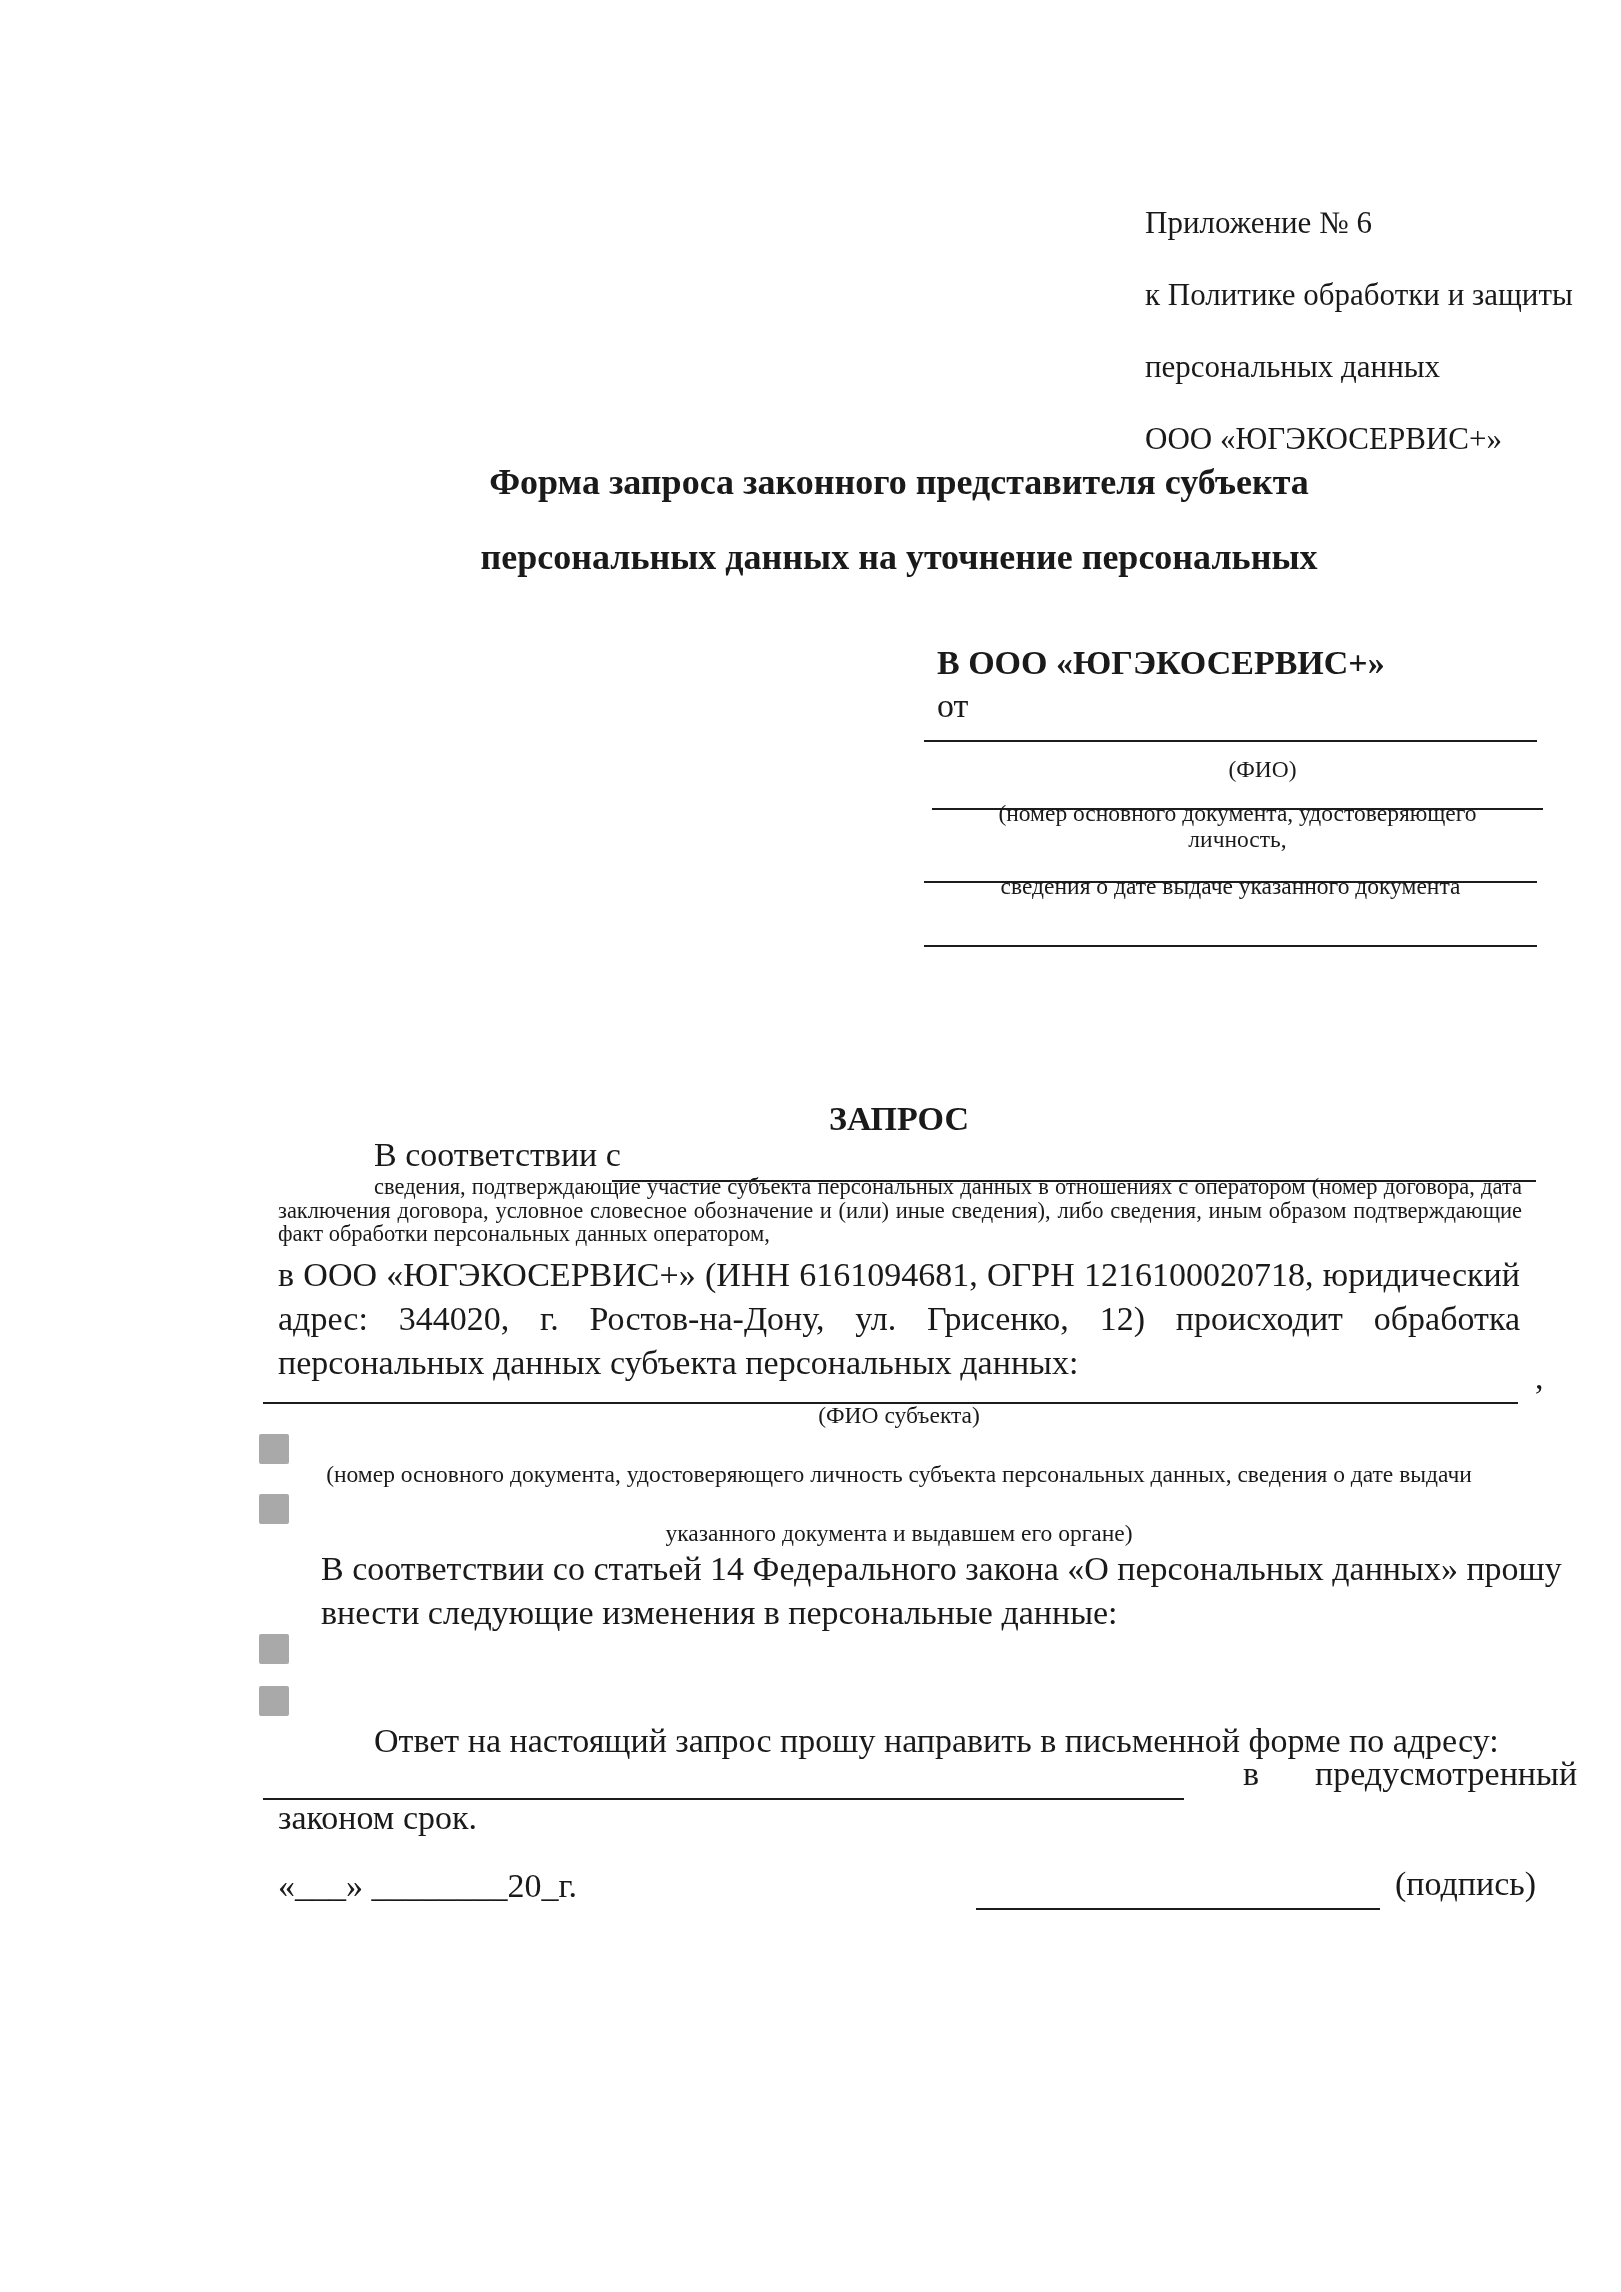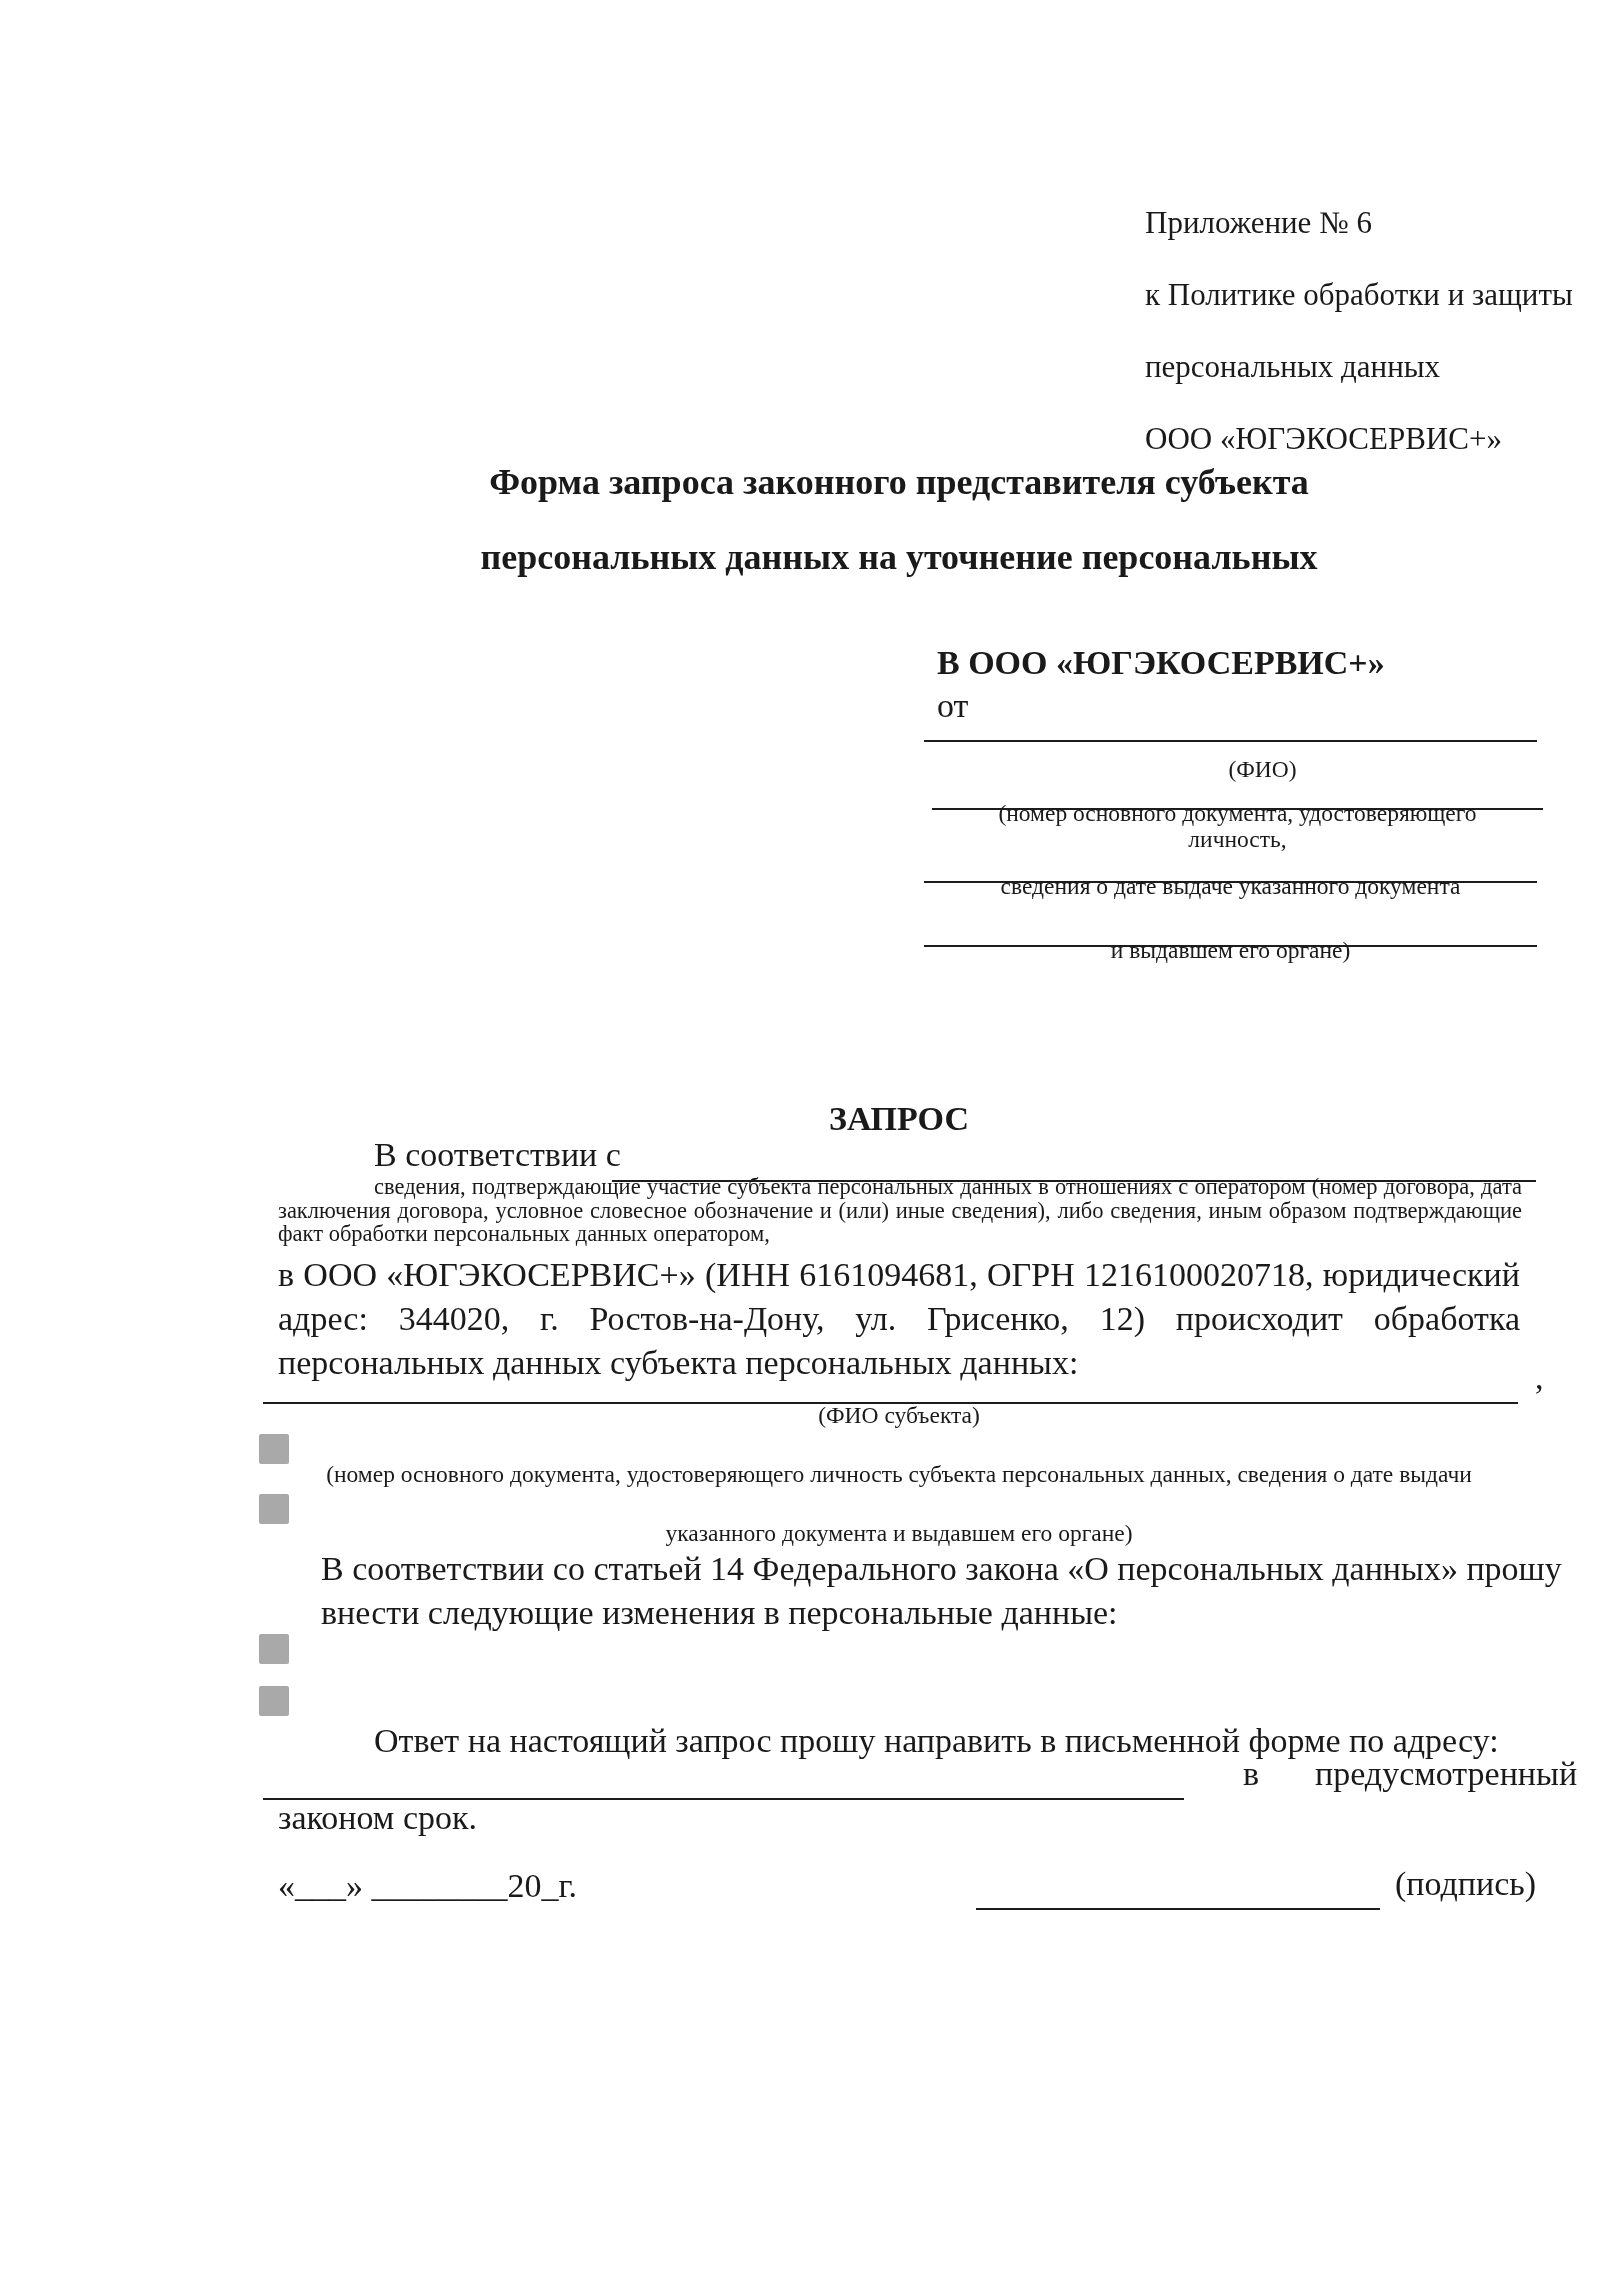"и выдавшем его органе)" div.abs { html: <div>и выдавшем его органе)</div> -> none }
